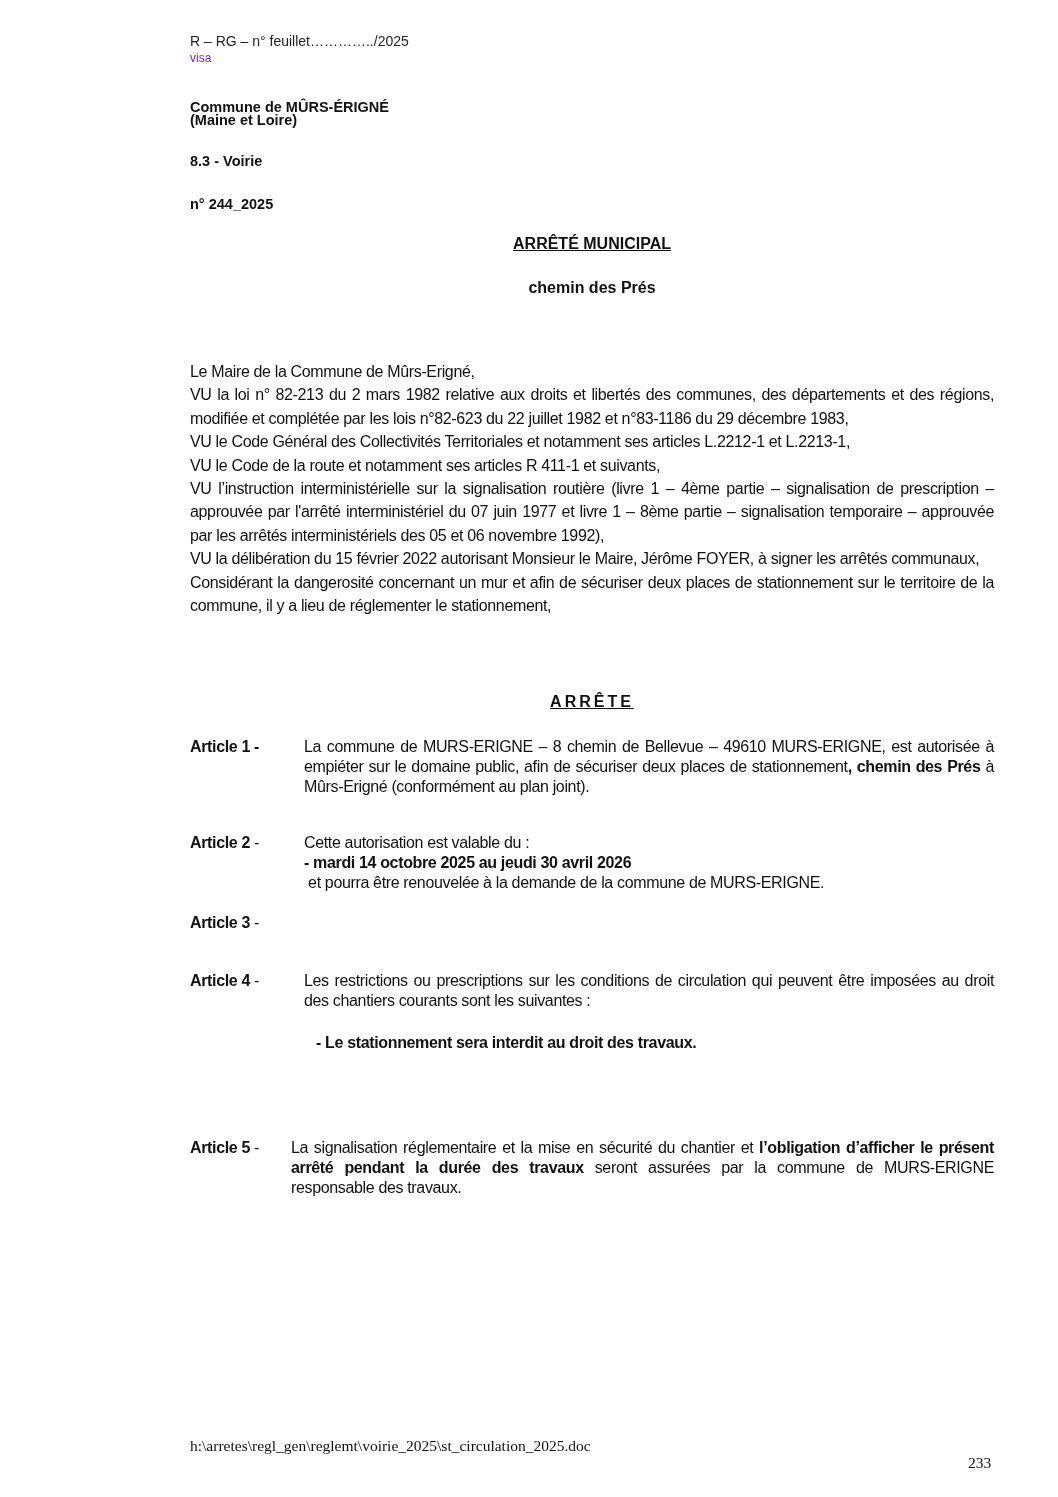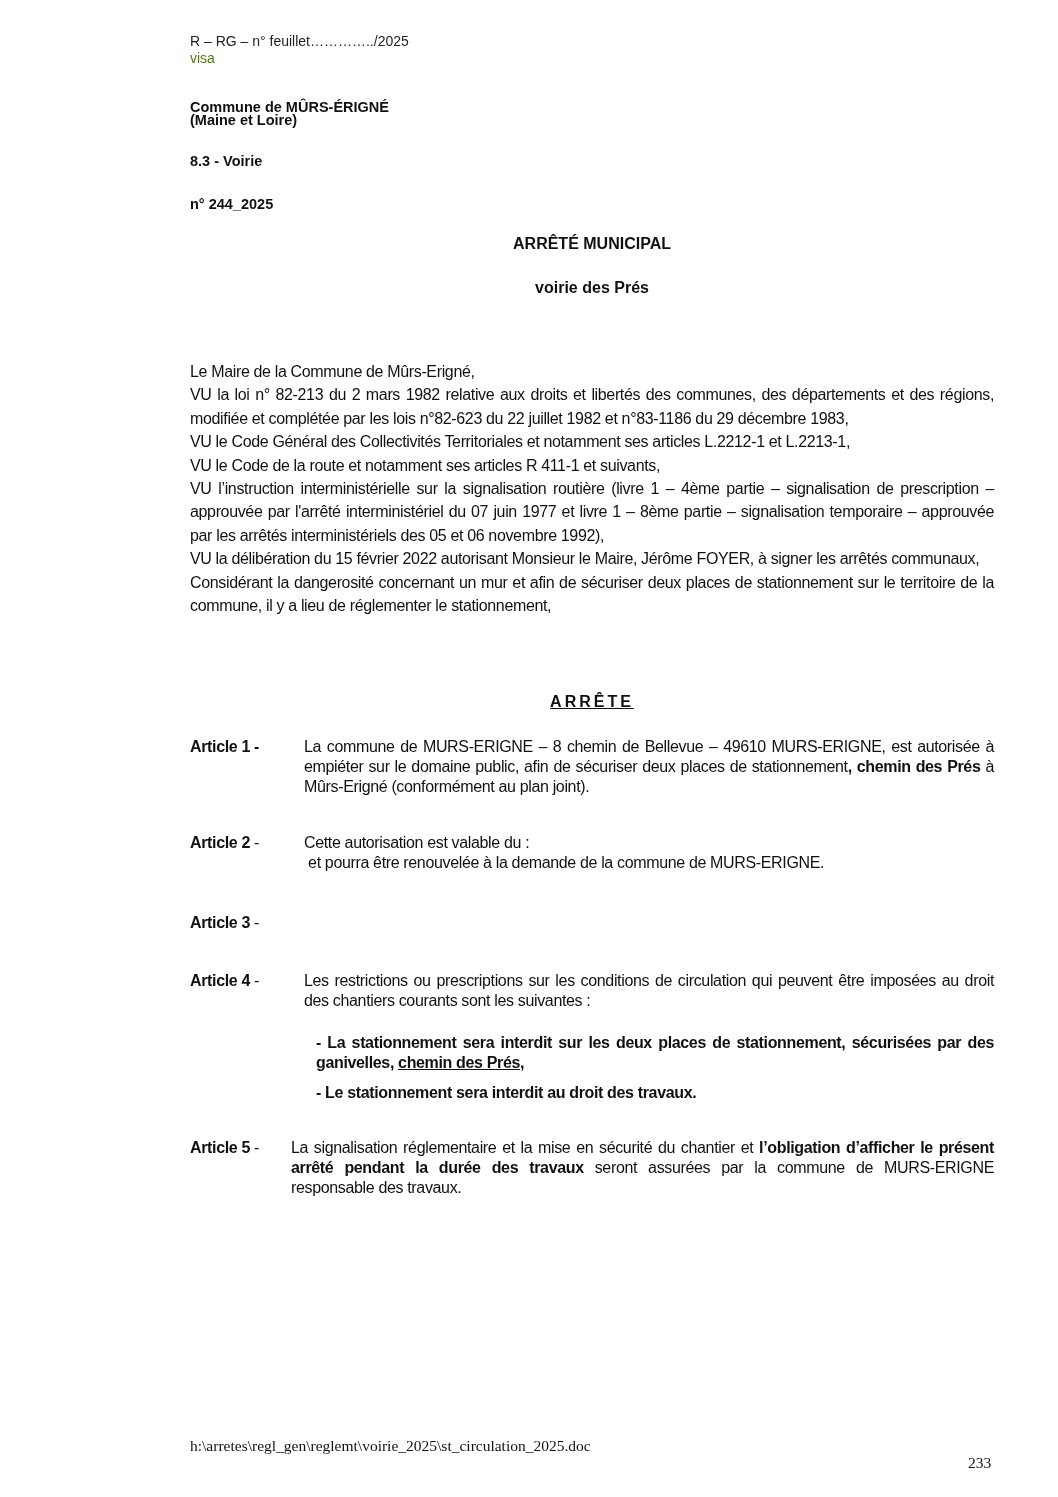"visa" .hdr-visa { color: #4d7c0f -> #6d28d9; font-size: 14px -> 12px }
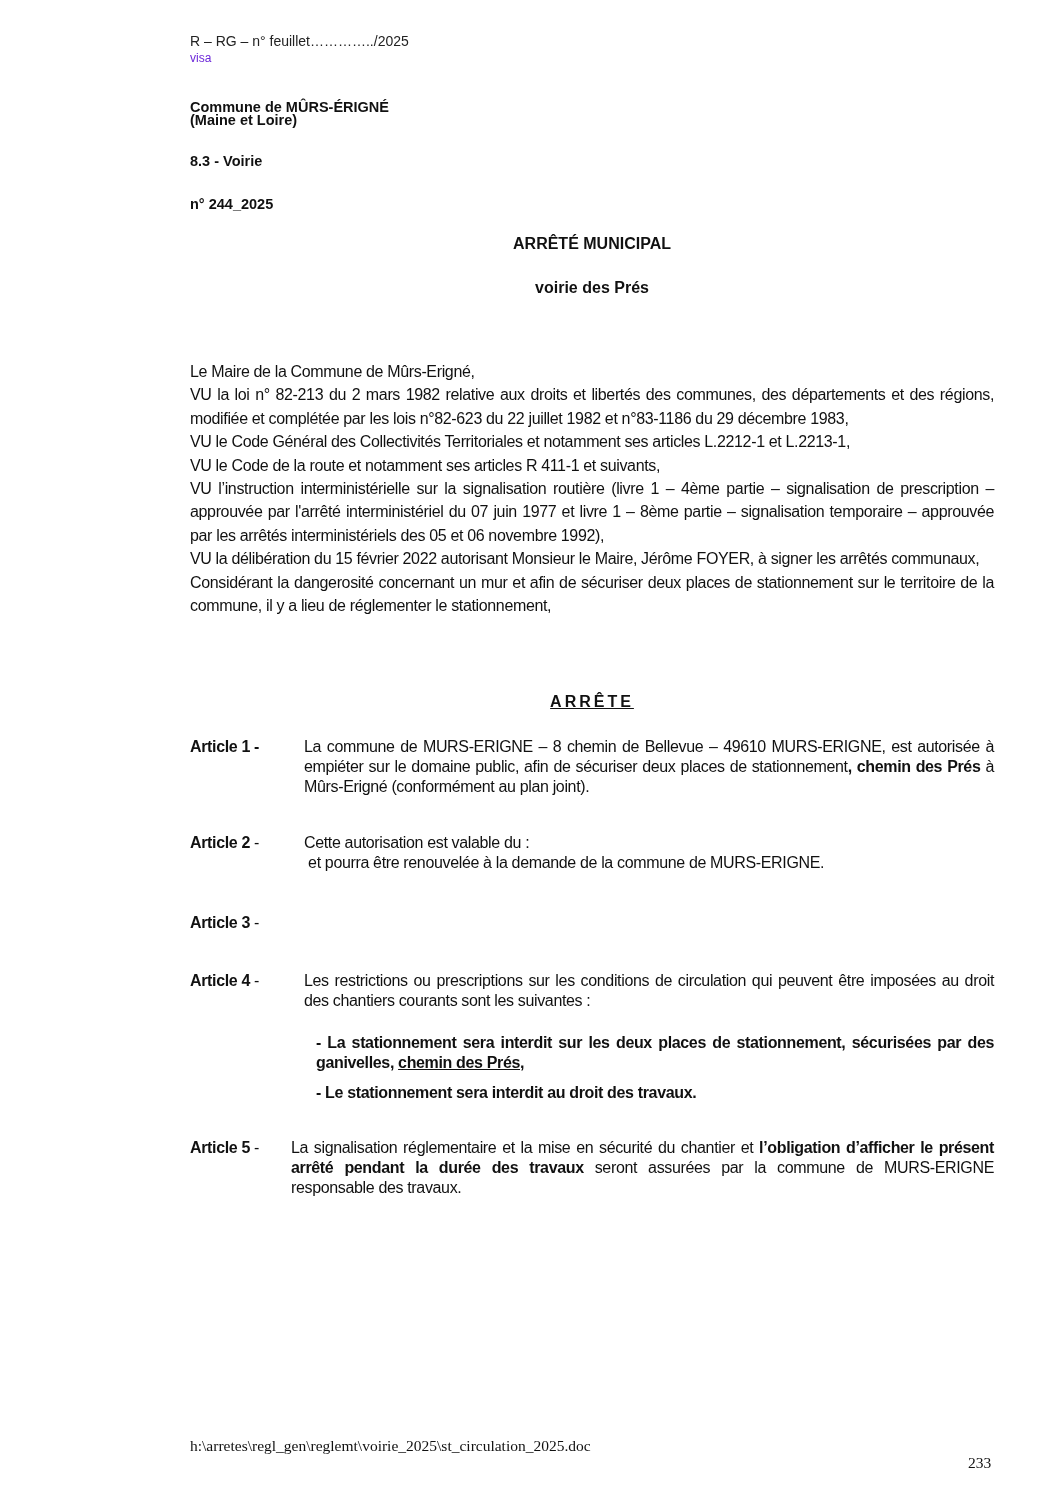"ARRÊTÉ MUNICIPAL" .title { text-decoration: none -> underline }
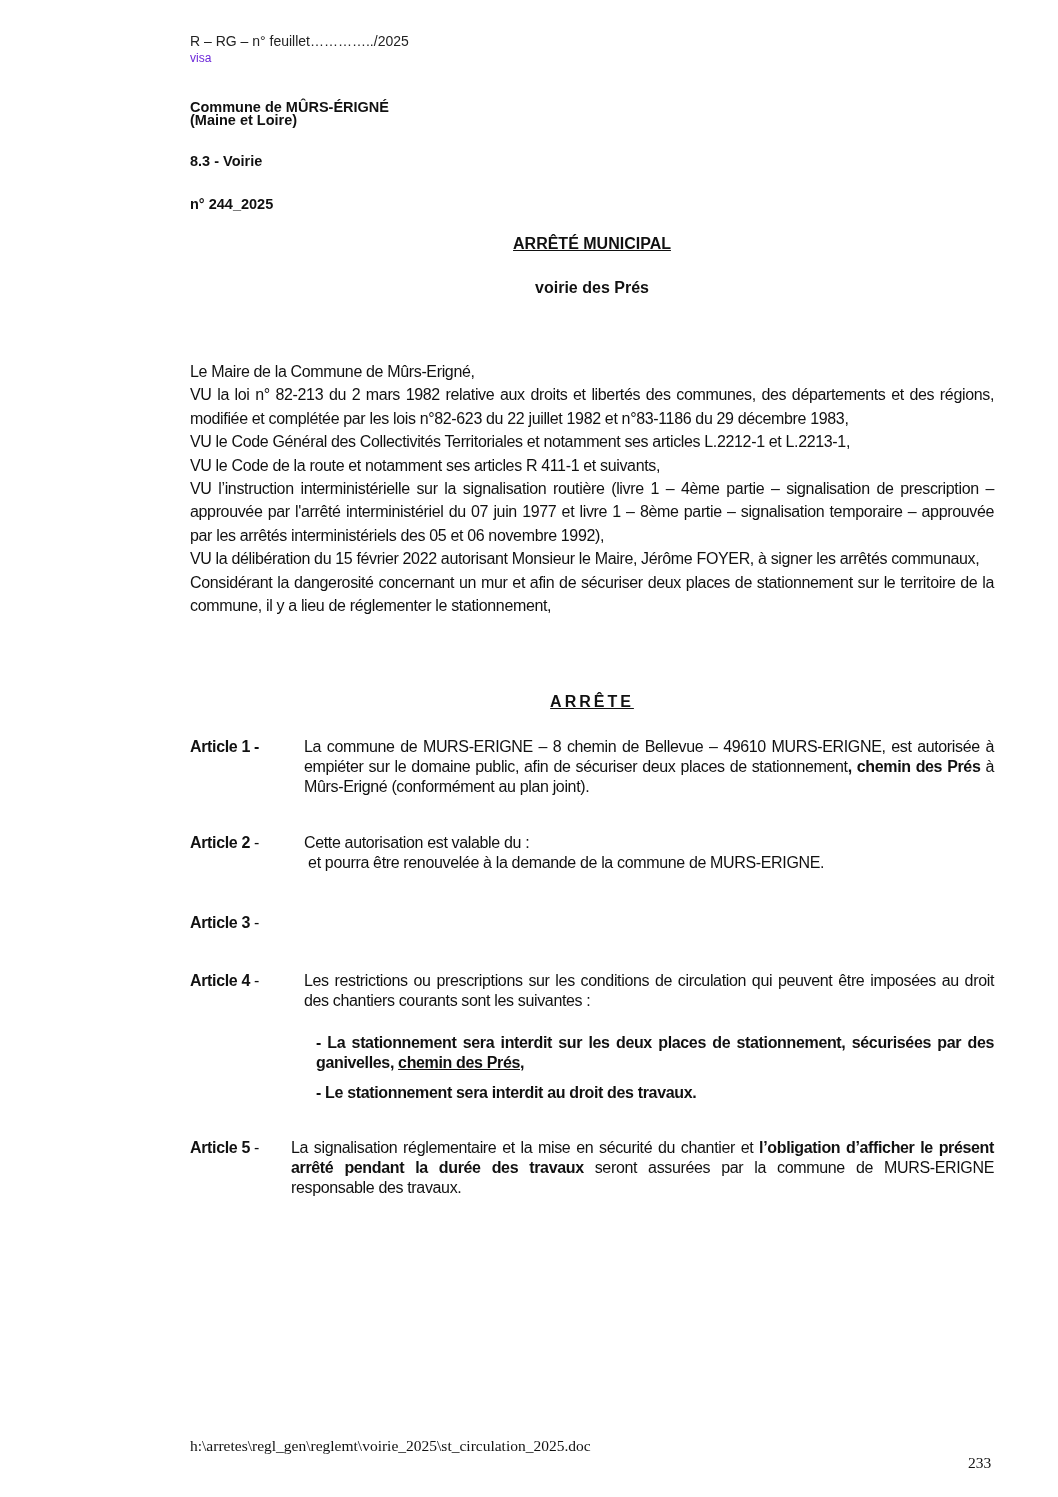"voirie des Prés" div { text: voirie -> chemin }
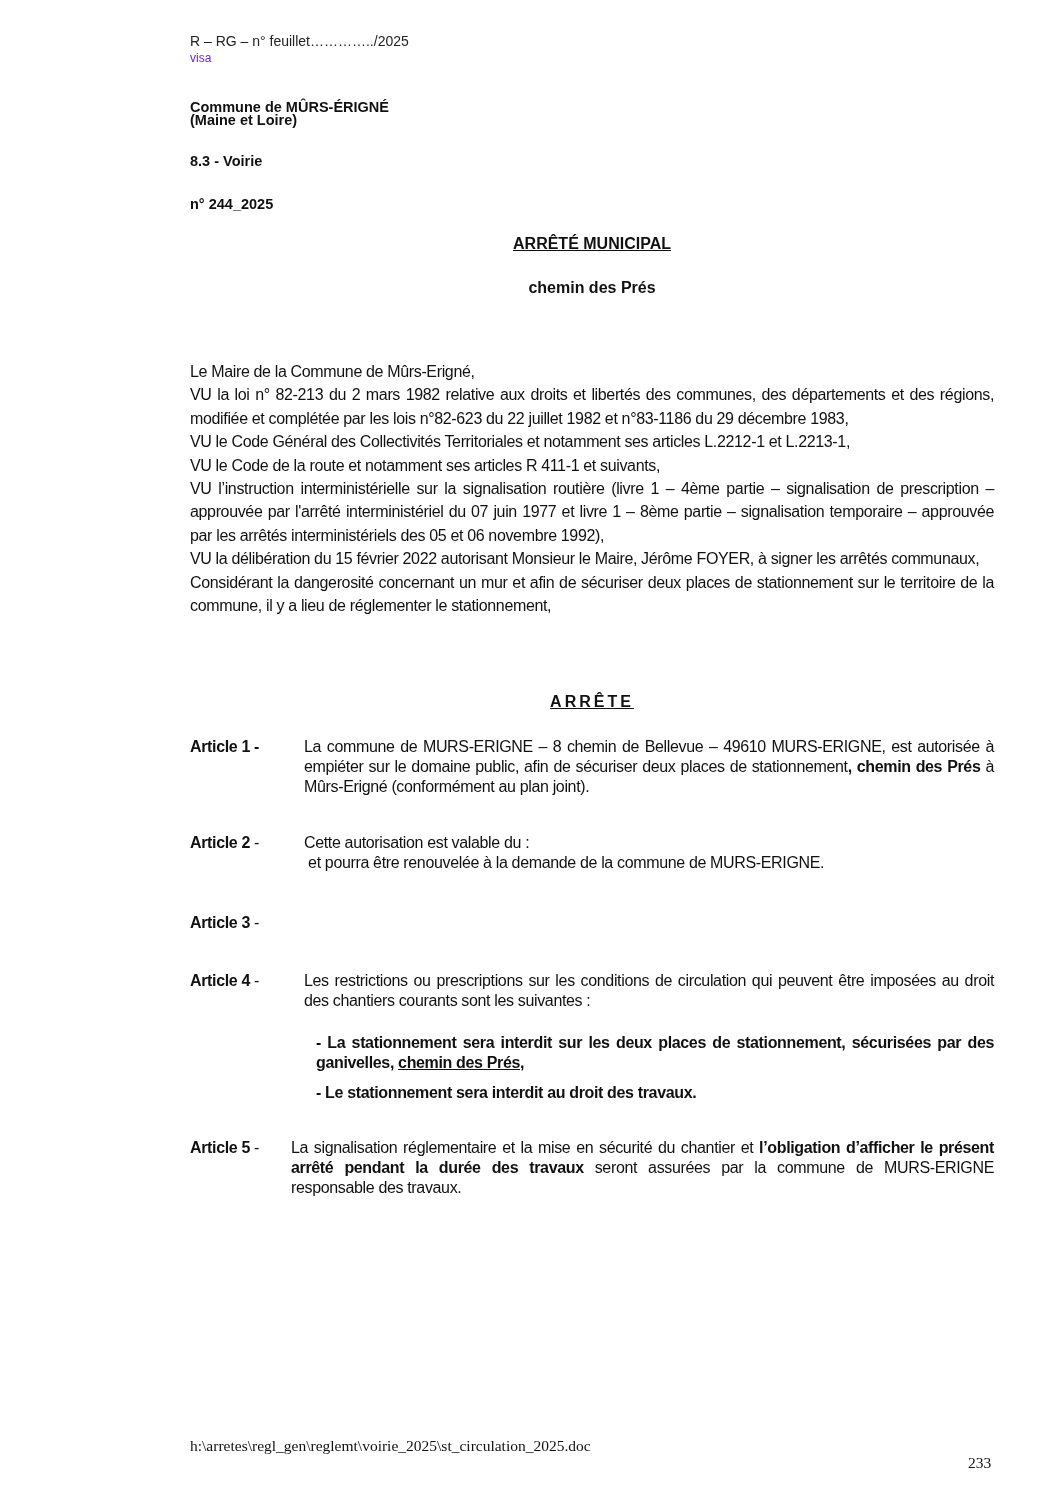"- mardi 14 octobre 2025" p.bold { html: none -> <p>- mardi 14 octobre 2025 au jeudi 30 avril 2026</p> }
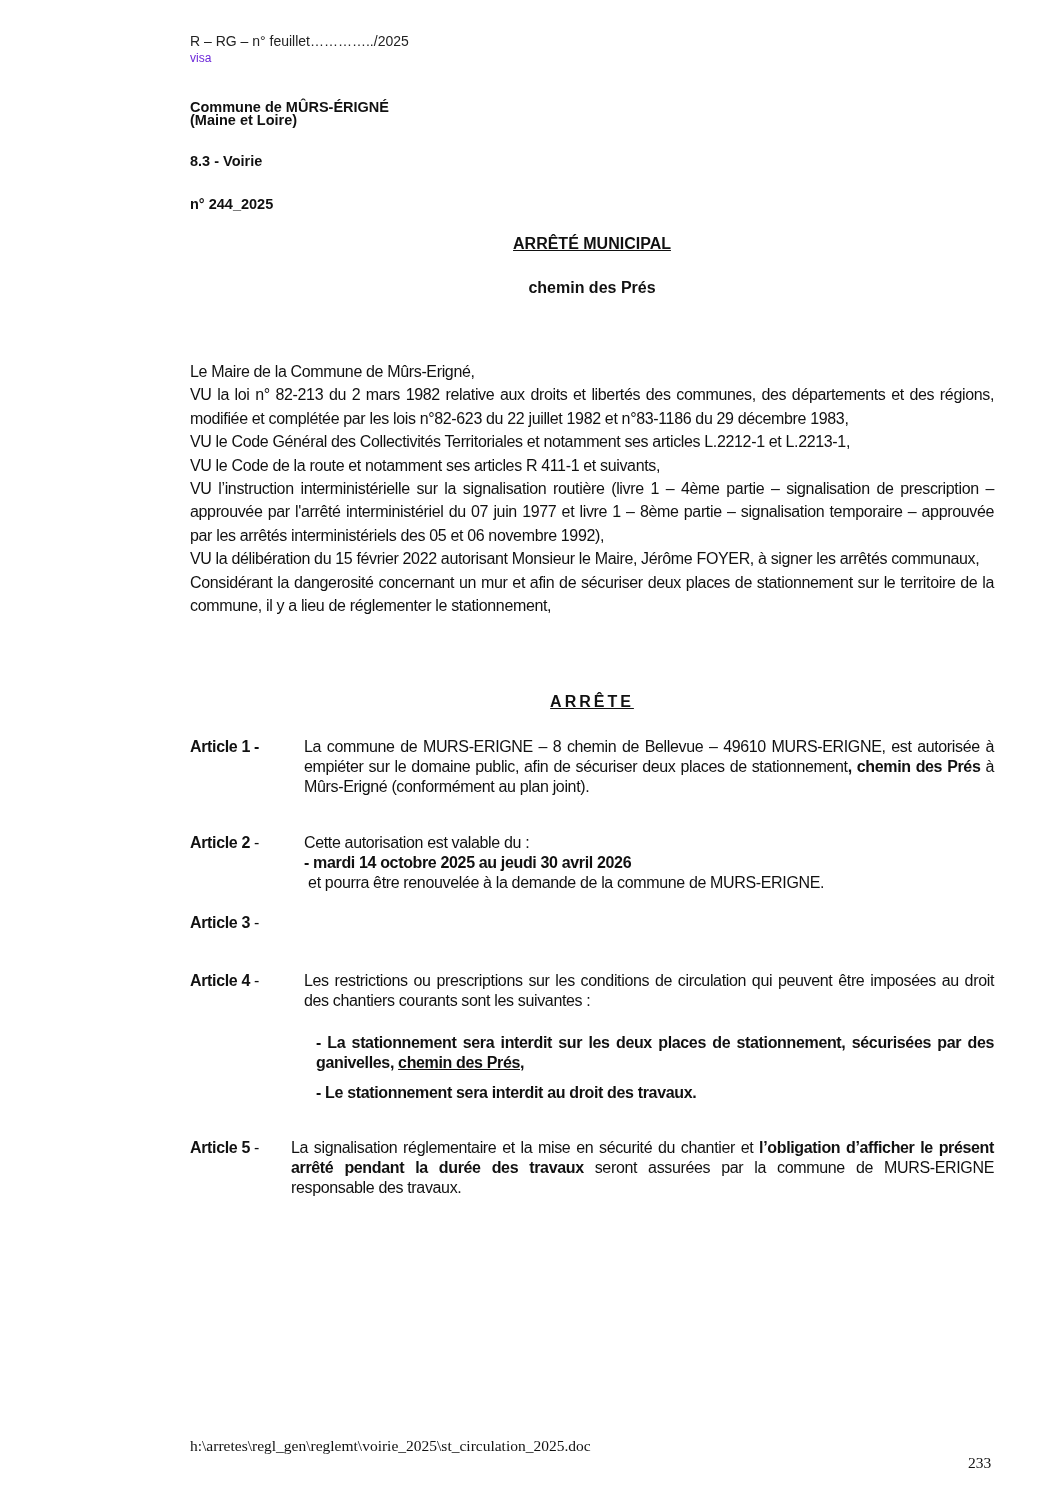"- La stationnement sera interdit" p { html: <p><span>- La stationnement sera interdit sur les deux places de stationnement, sécurisées par des ganivelles, </span><span>chemin des Prés,</span></p> -> none }
